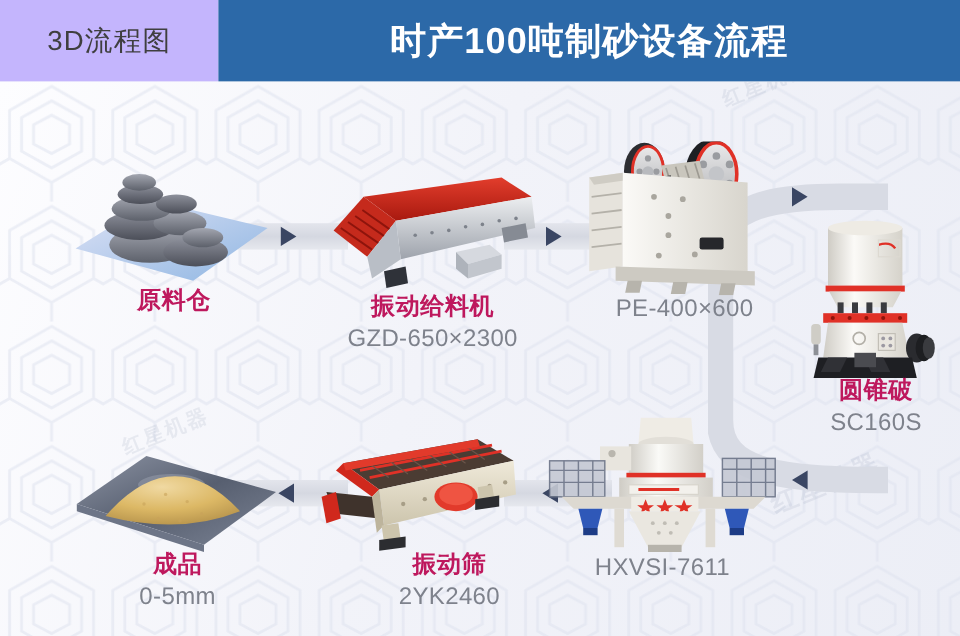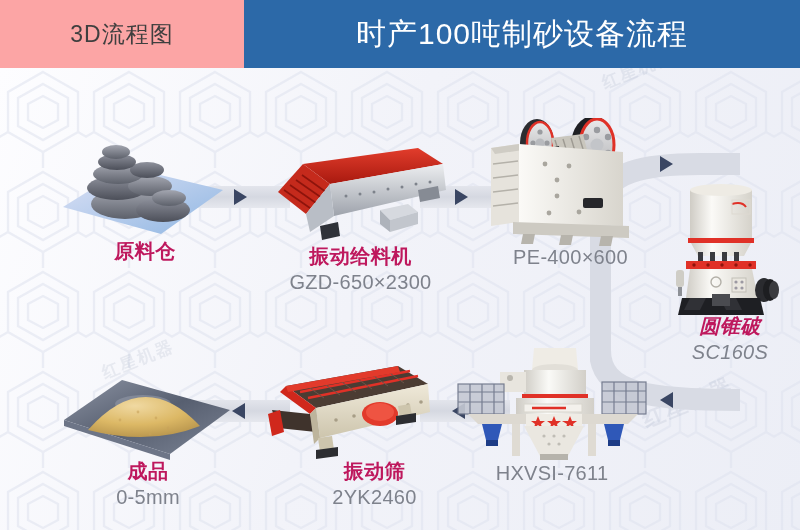"3D流程图" .hdr-left { background: #fca5a5 -> #c4b5fd; width: 244px -> 182px }
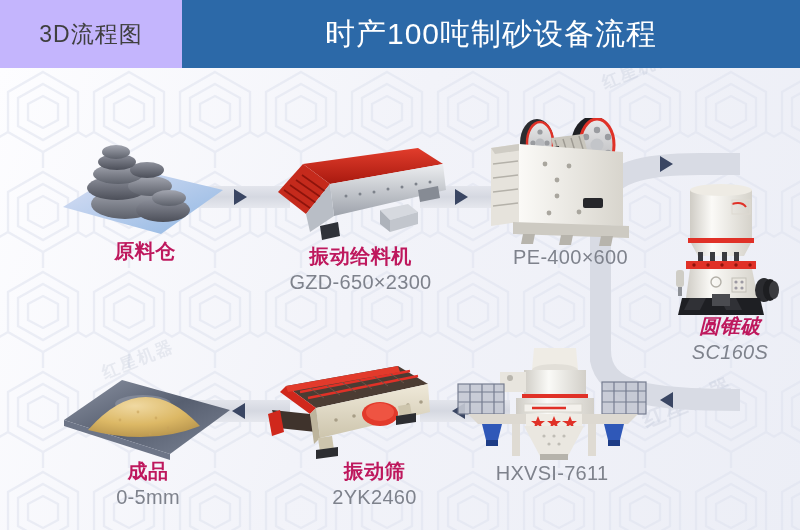"时产100吨制砂设备流程" .hdr-right span { font-weight: 400 -> 700 }
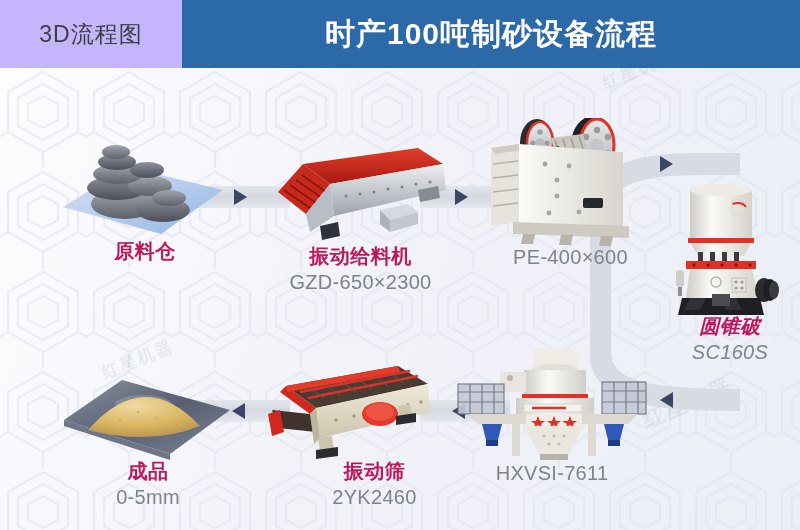"圆锥破" div.node { font-style: italic -> none }
